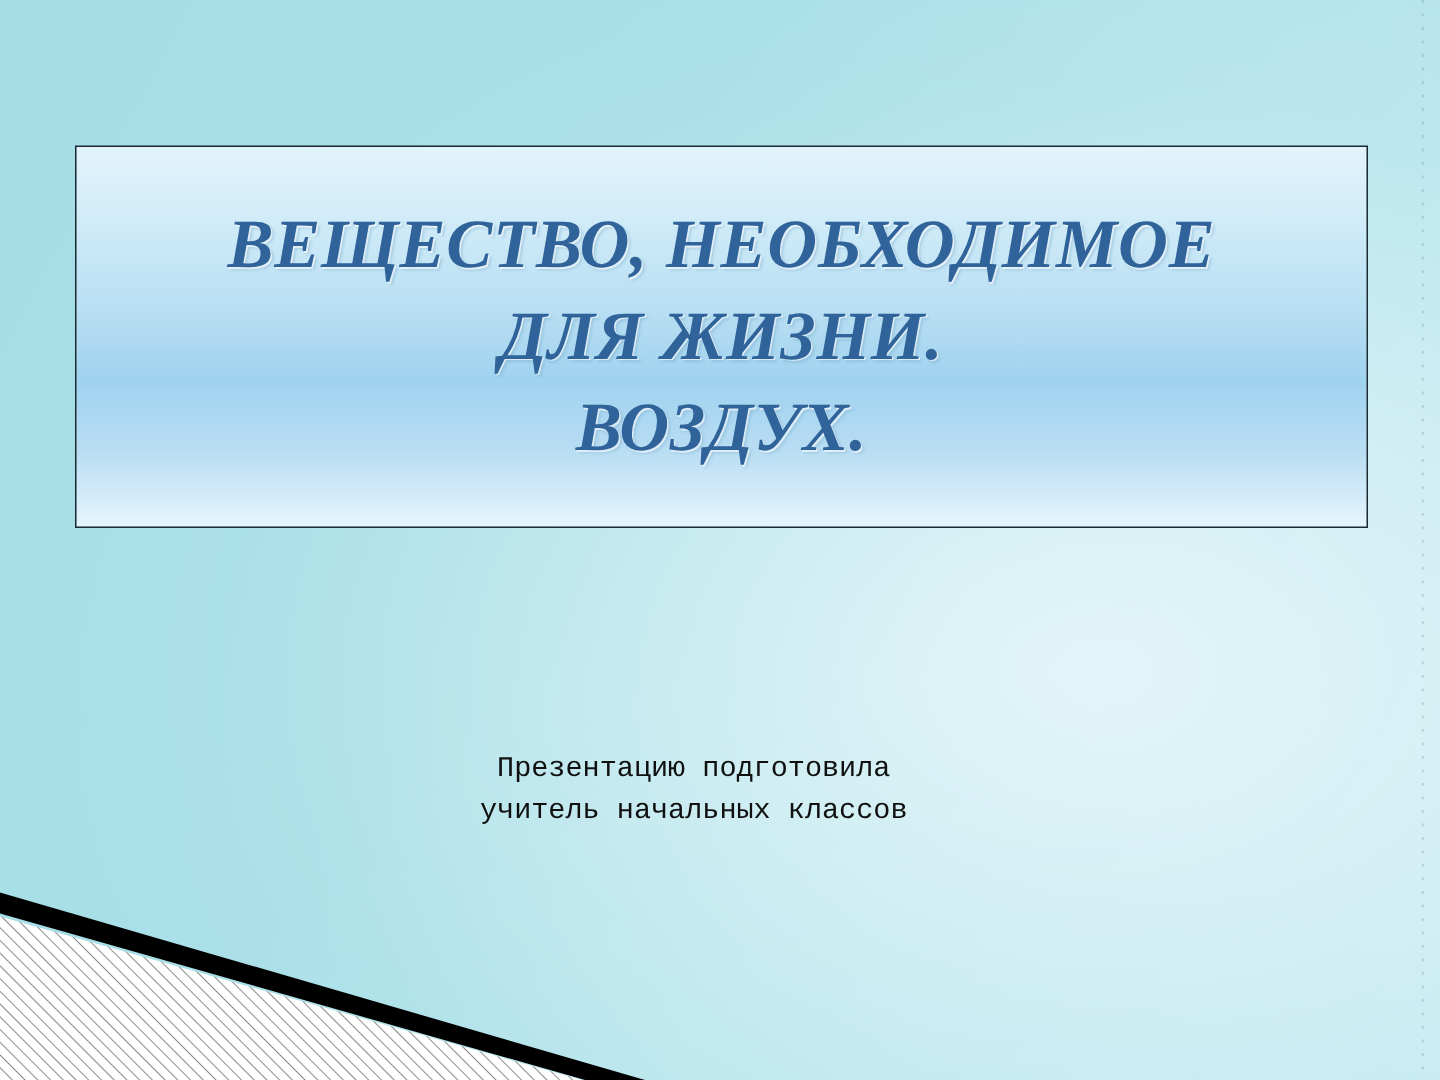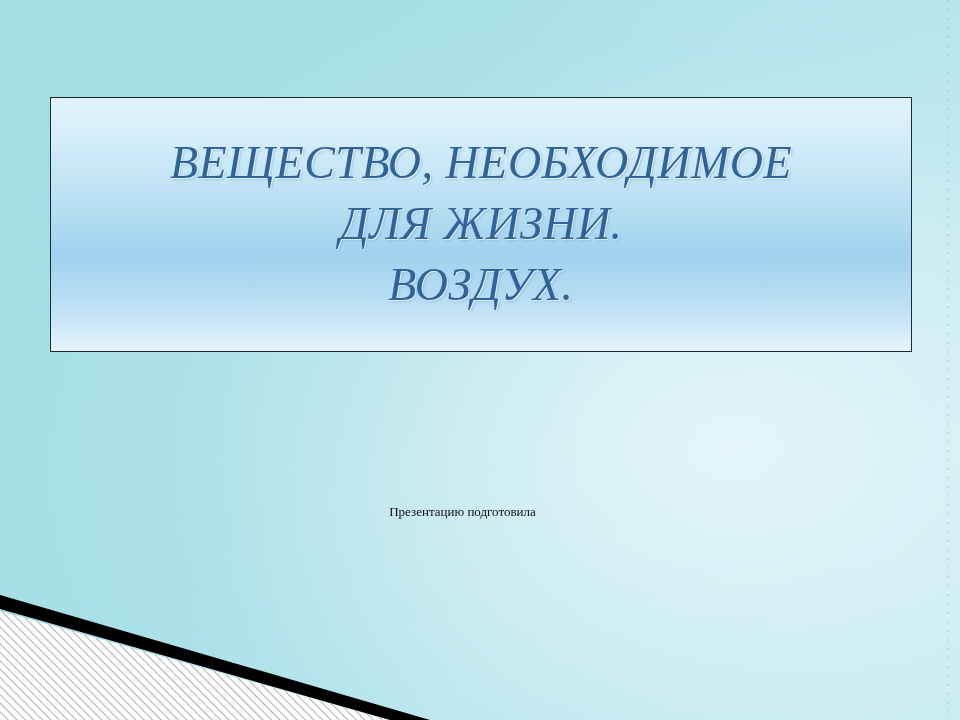"ВЕЩЕСТВО, НЕОБХОДИМОЕ" .title-text { font-weight: normal -> bold }
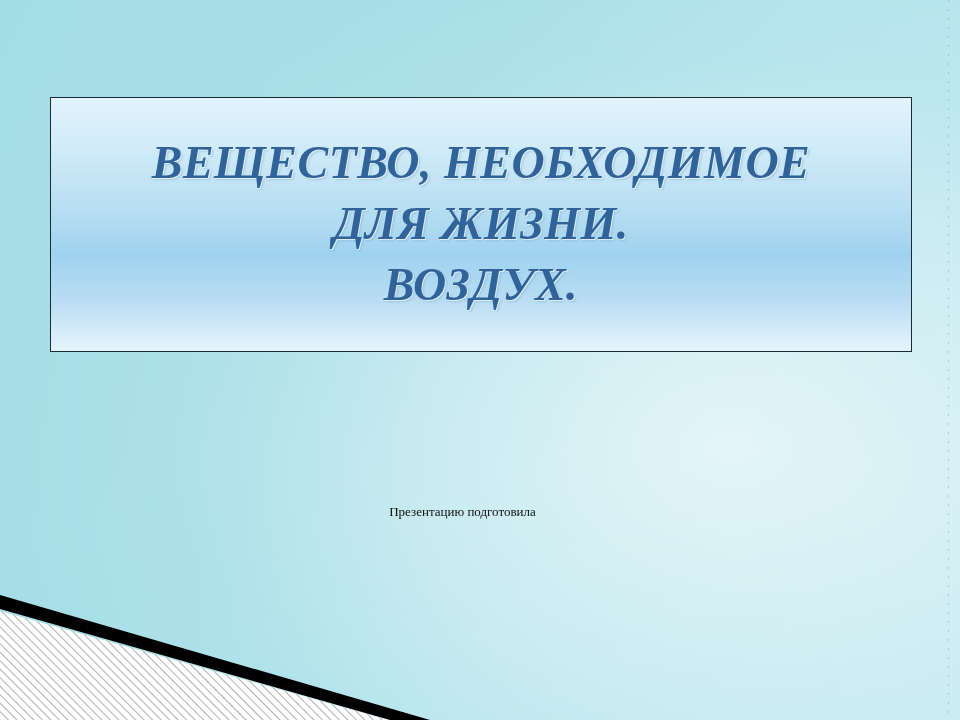"Презентацию подготовила" .credits-line { font-family: Liberation Serif, serif -> Liberation Mono, monospace; font-size: 13px -> 19px }
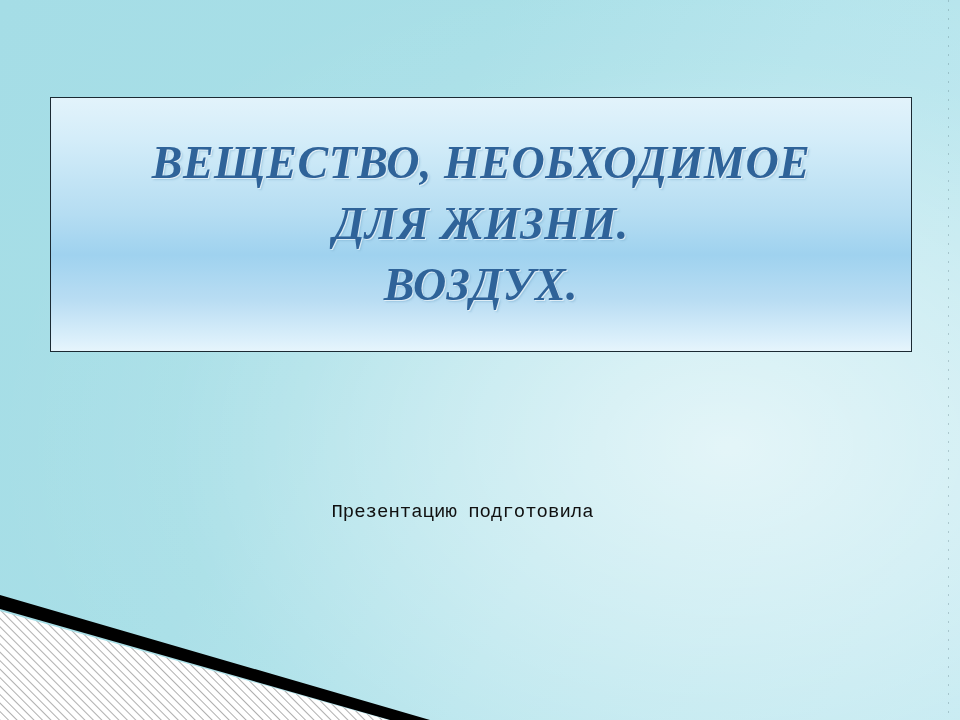"учитель начальных классов" div.credits-line { html: none -> <div>учитель начальных классов</div> }
